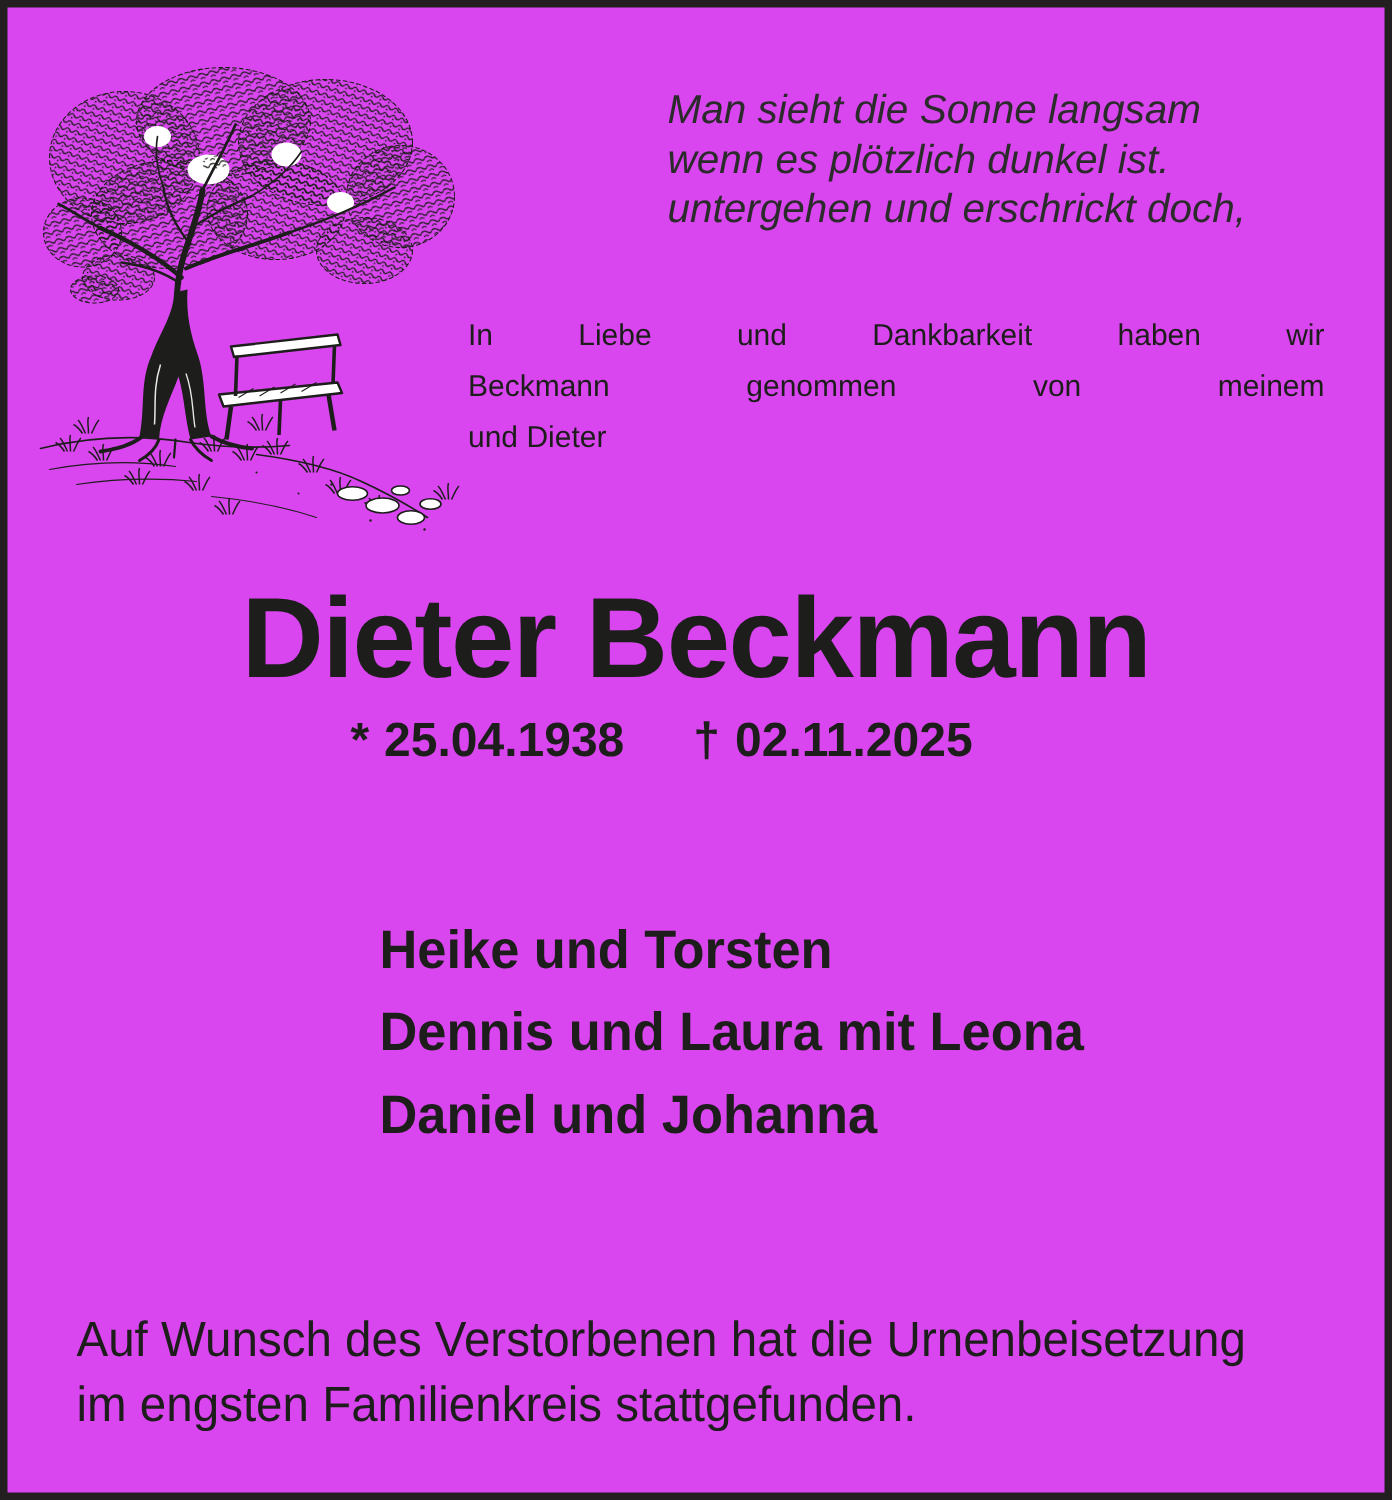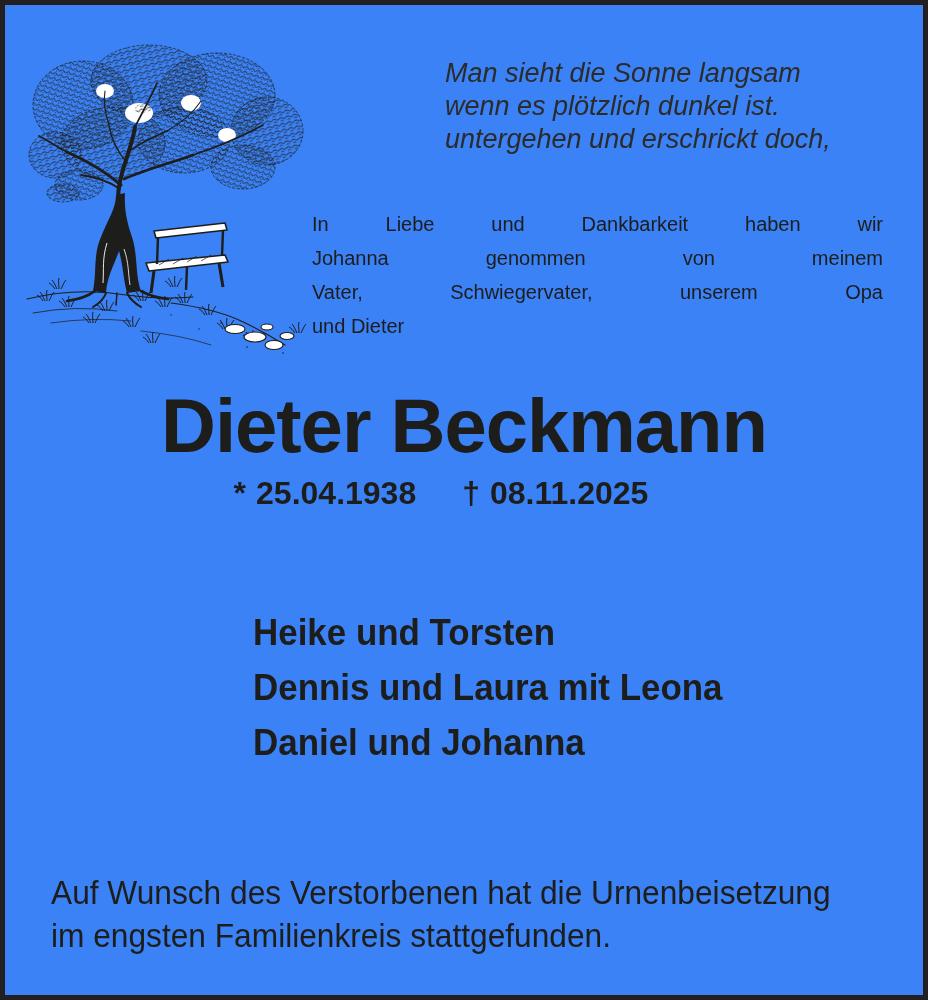"Man sieht die Sonne langsam" .notice { background: #3b82f6 -> #d946ef }
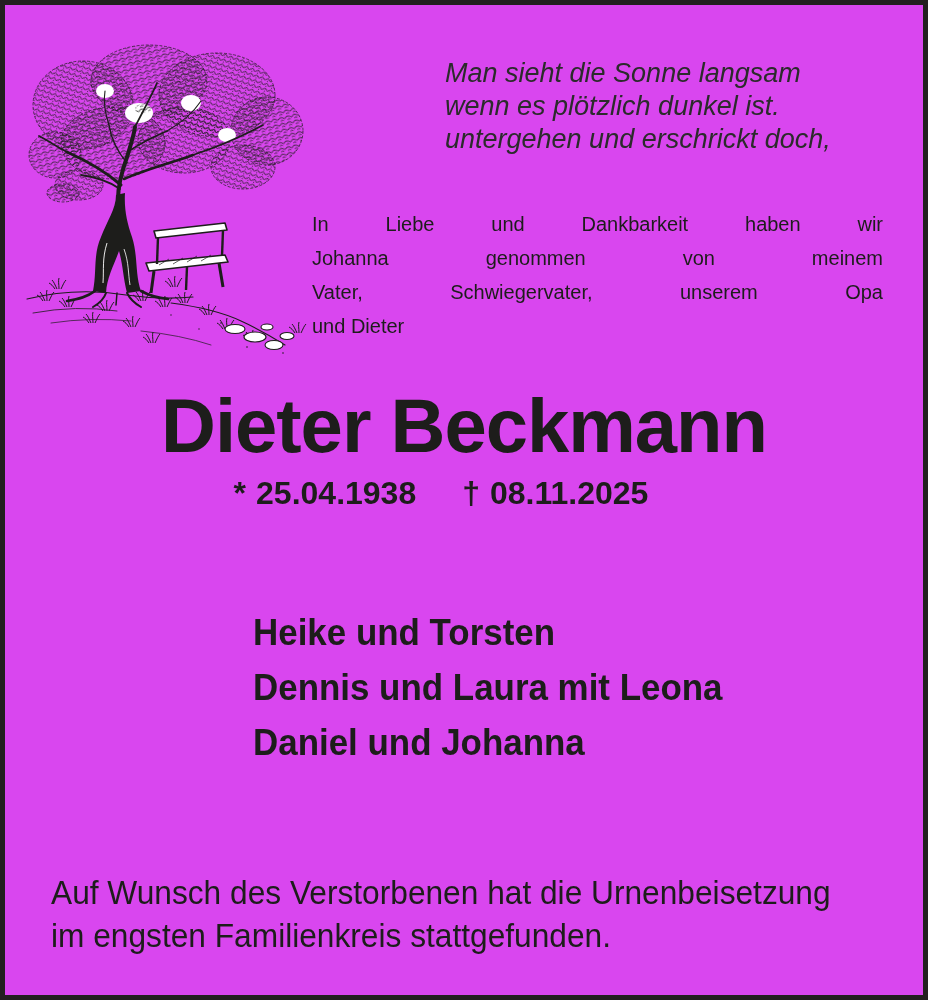"Johanna genommen von meinem" div.jline { text: Johanna -> Beckmann }
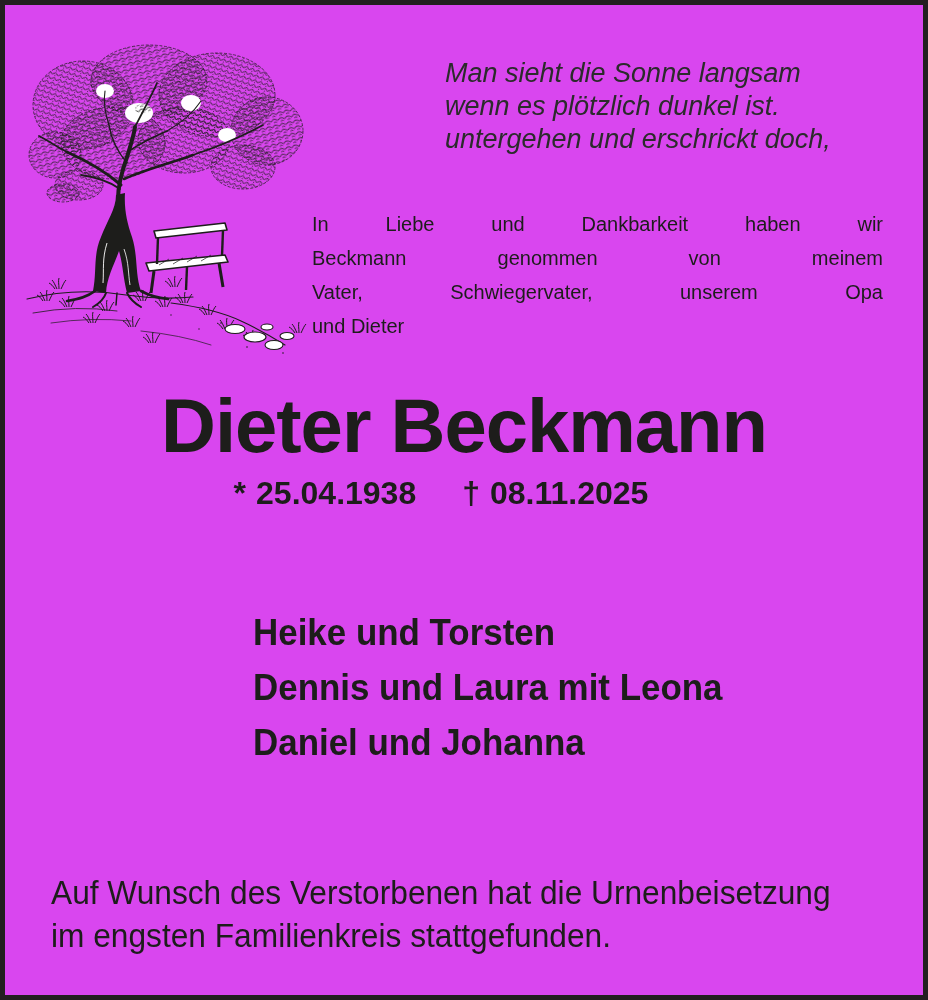"Vater, Schwiegervater, unserem Opa" div.jline { html: <div>Vater, Schwiegervater, unserem Opa</div> -> none }
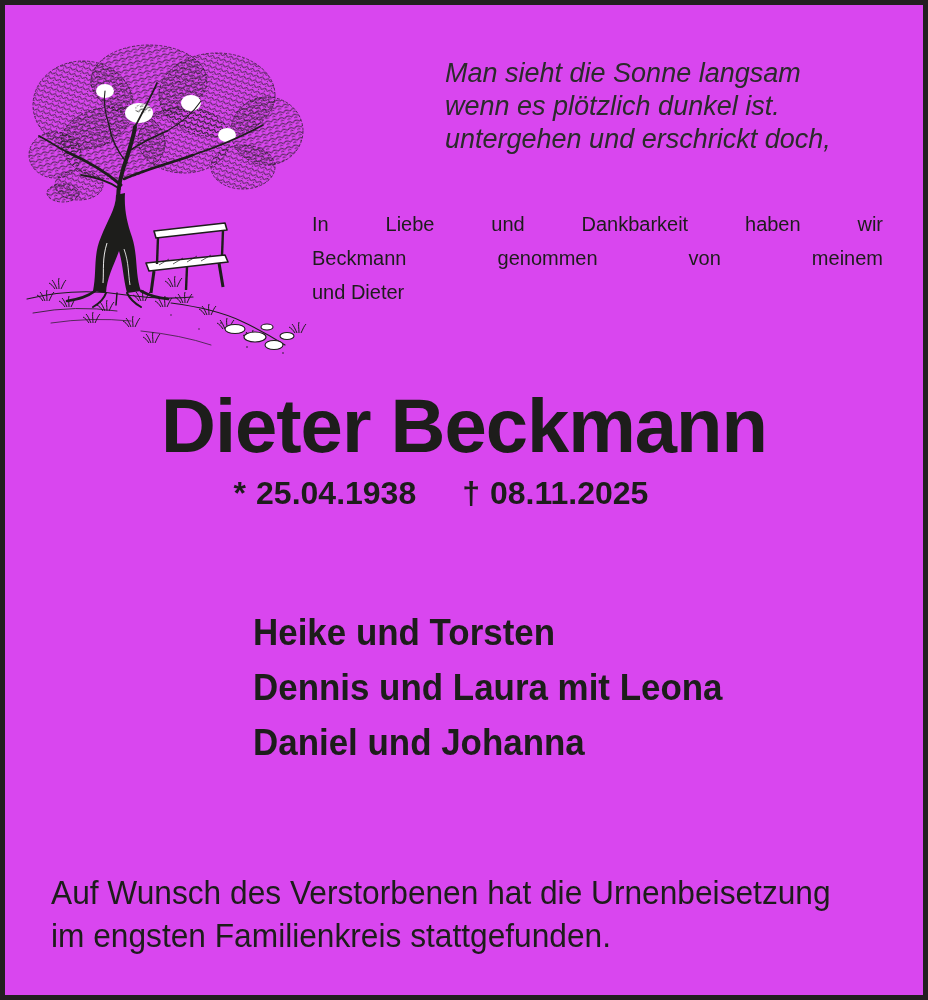"08.11.2025" span { text: 08.11.2025 -> 02.11.2025 }
